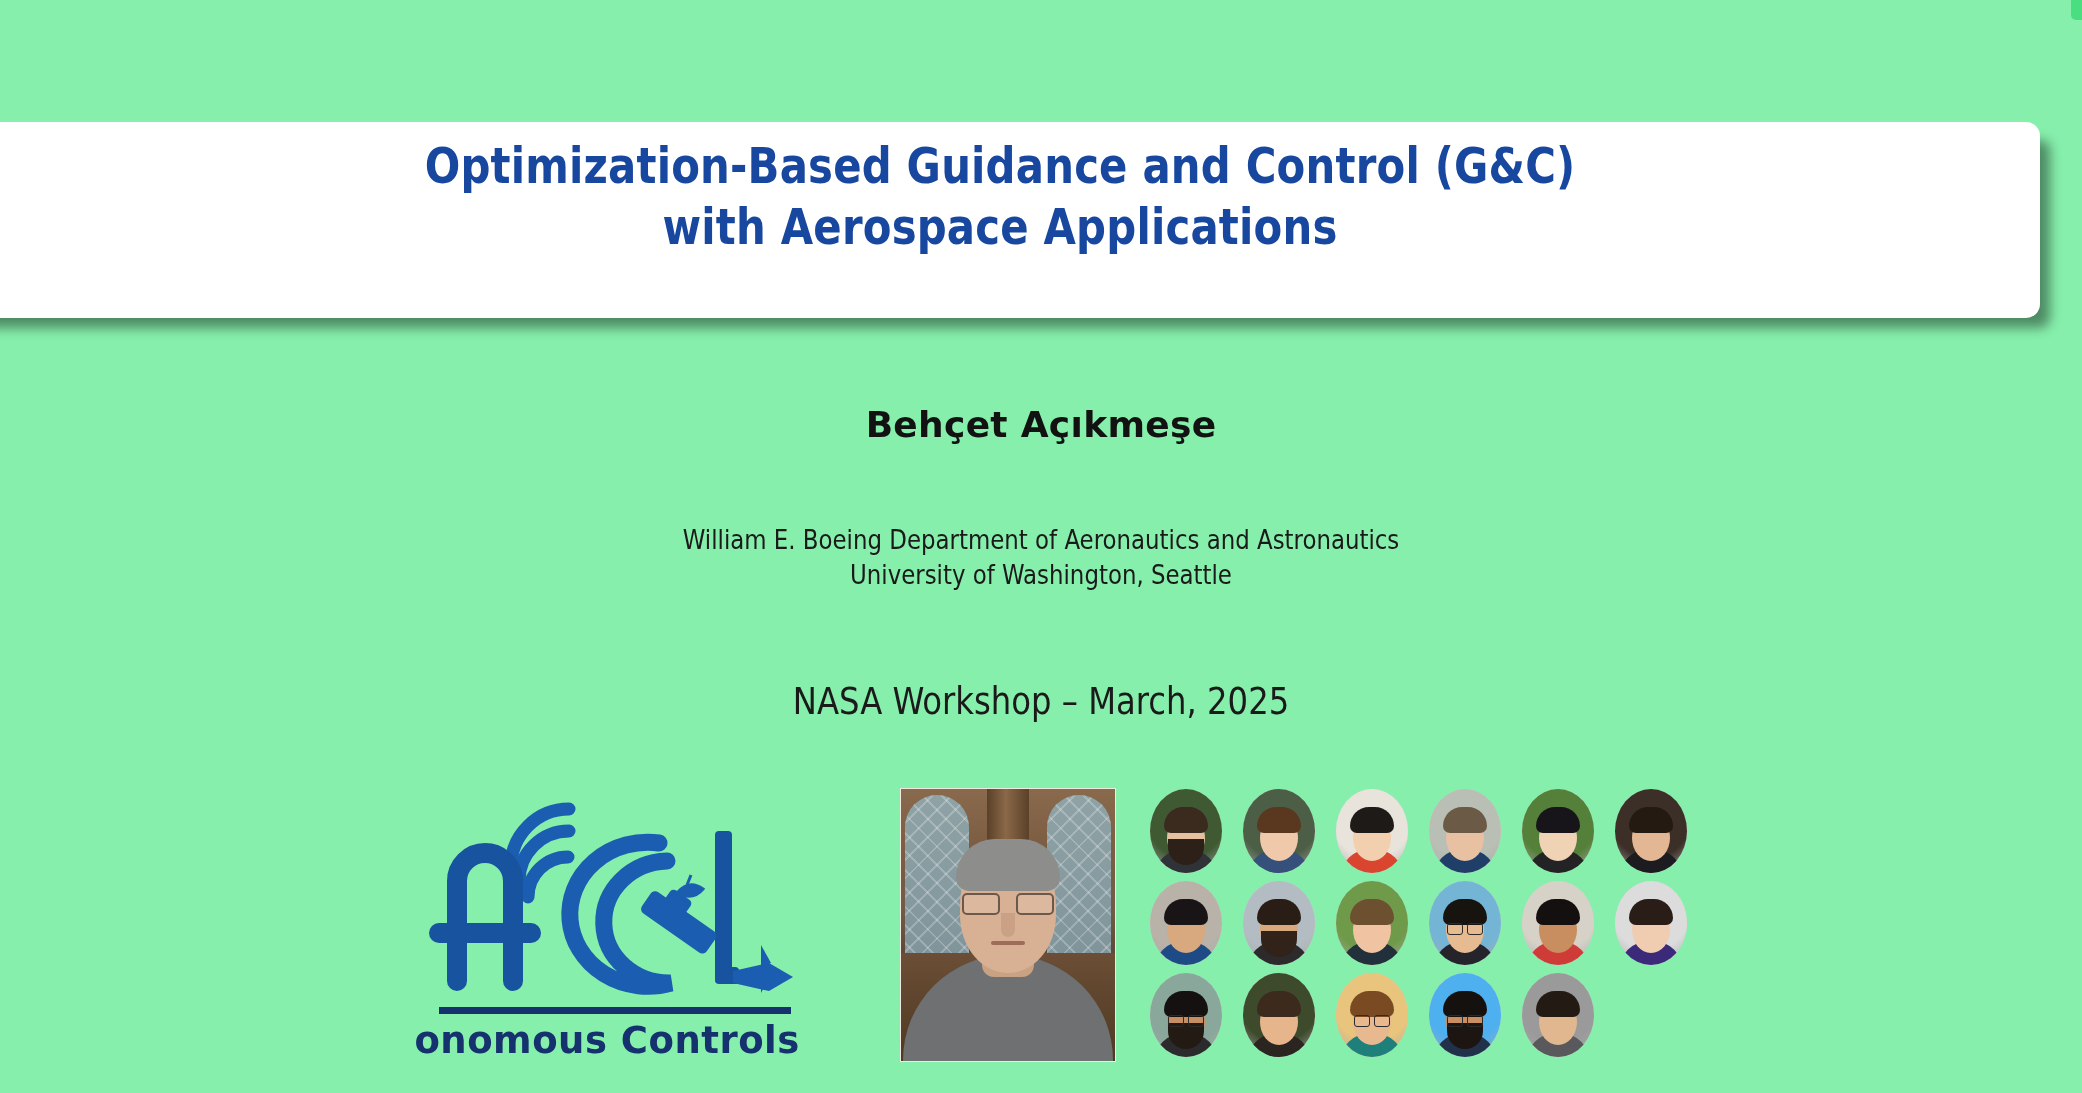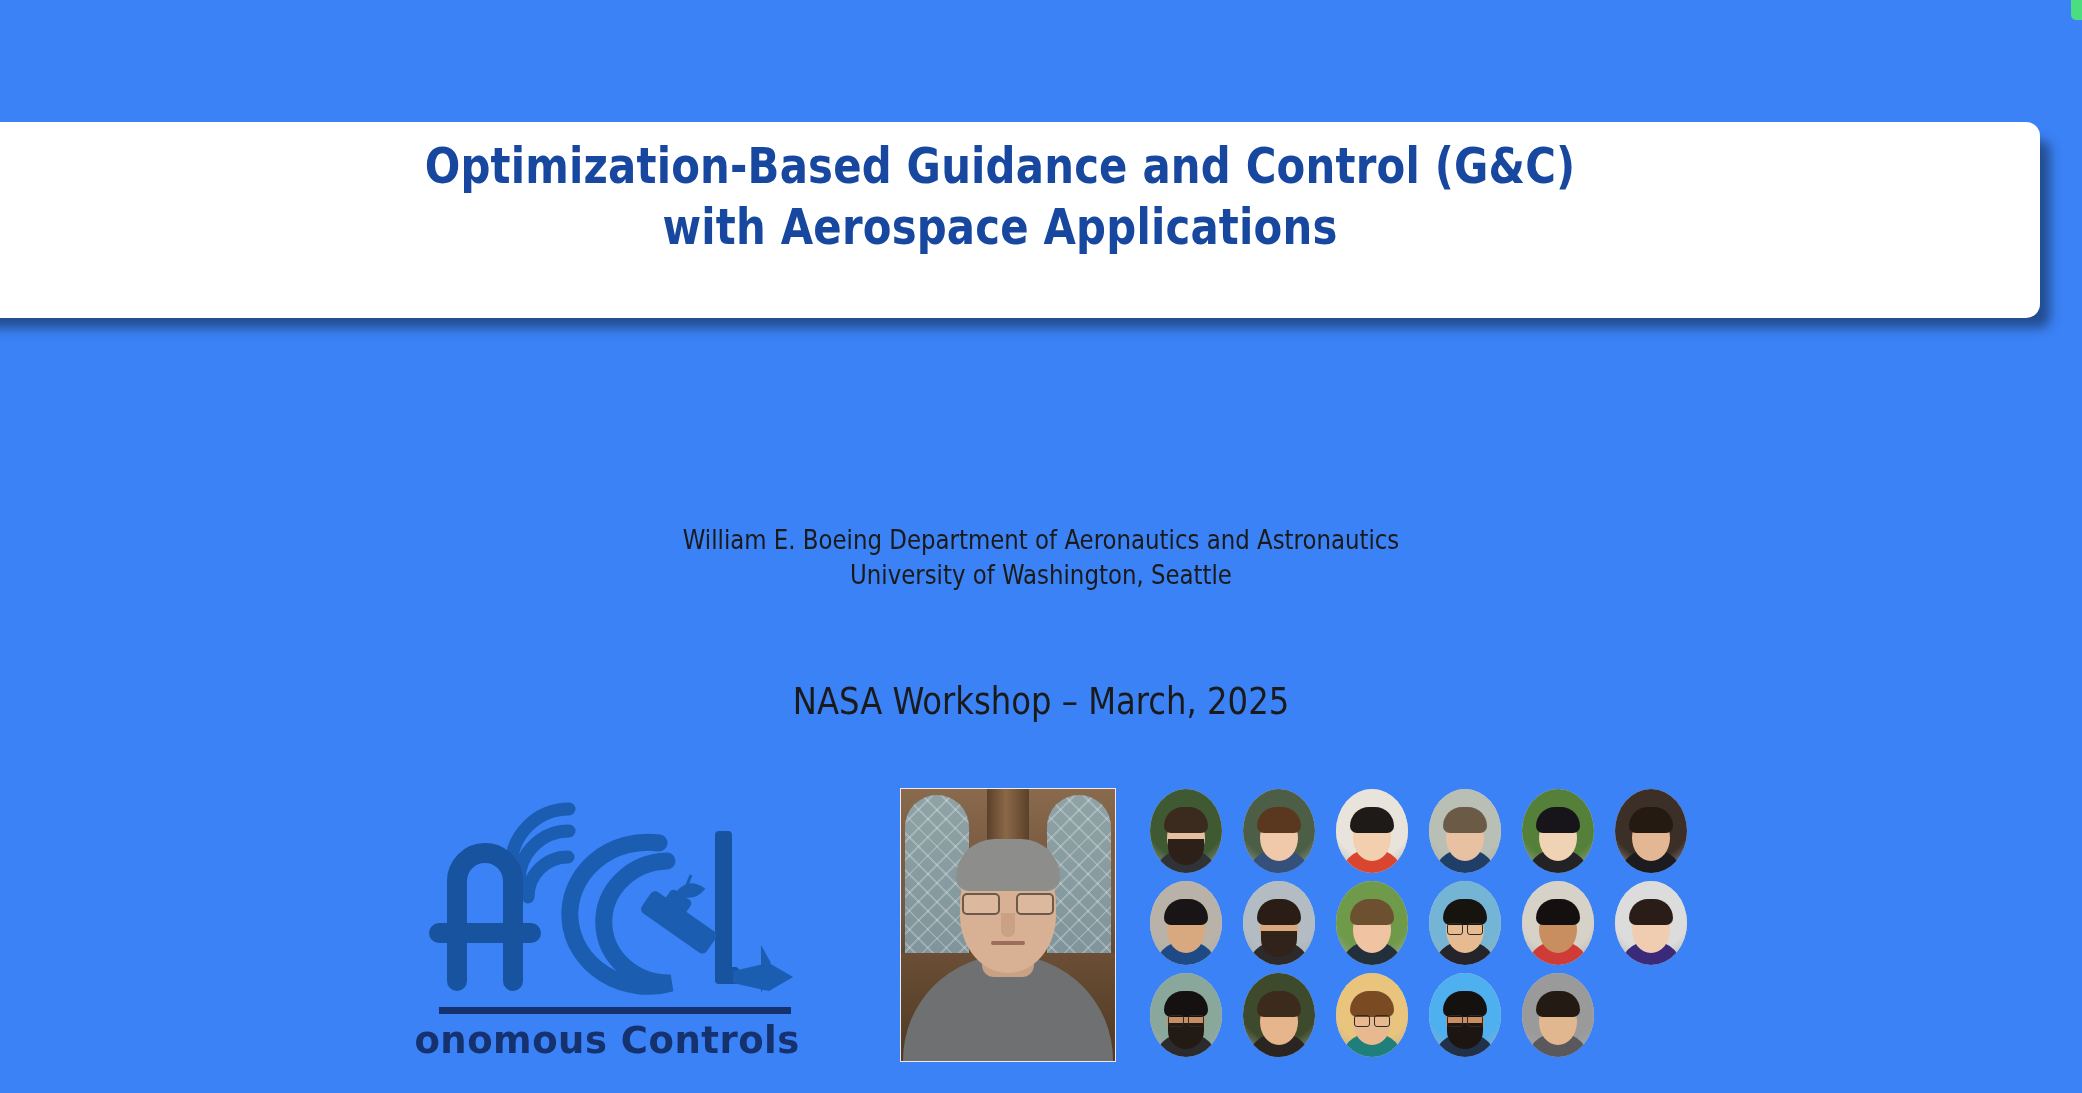"Optimization-Based Guidance and Control" .slide { background: #3b82f6 -> #86efac }
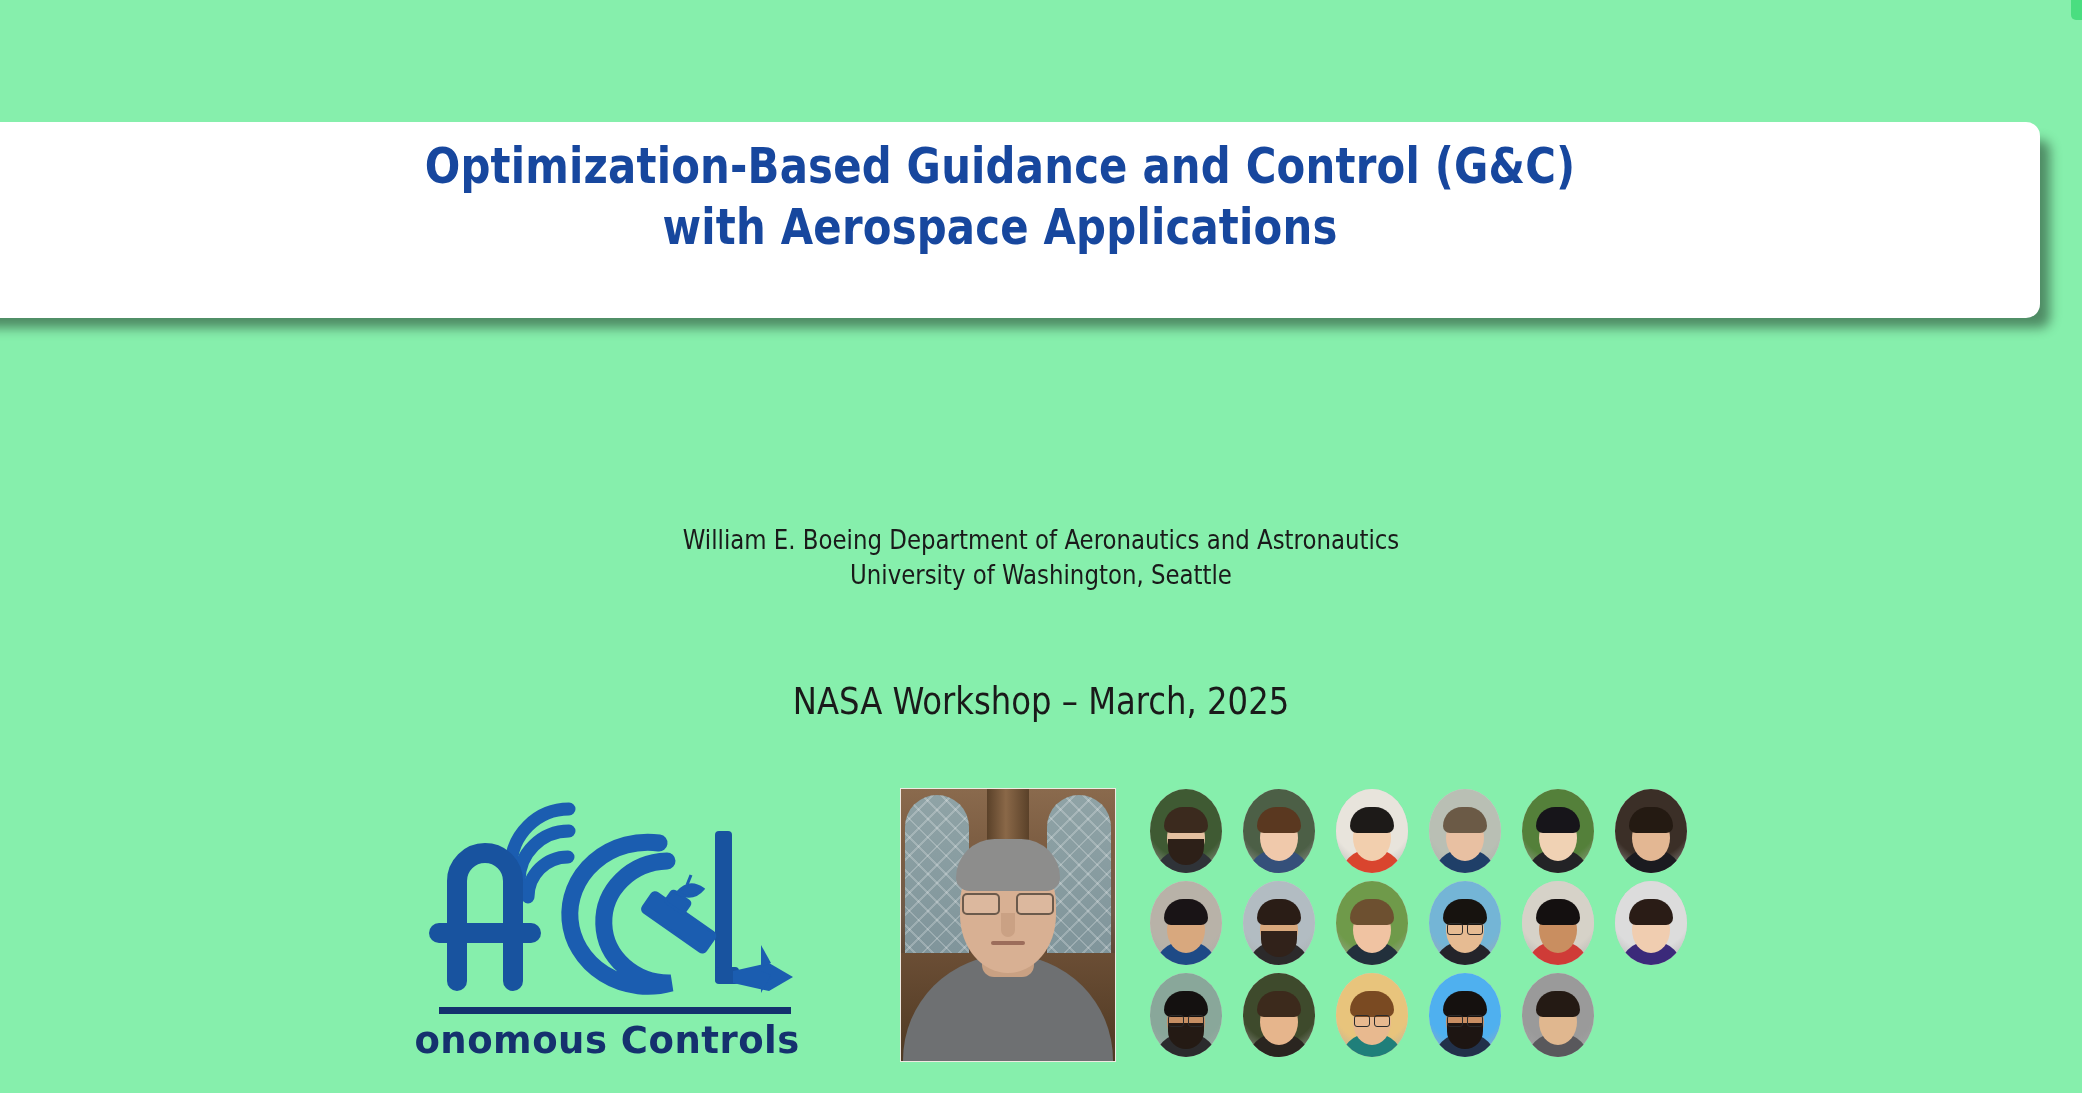"Behçet Açıkmeşe" div.author { html: none -> <div>Behçet Açıkmeşe</div> }
